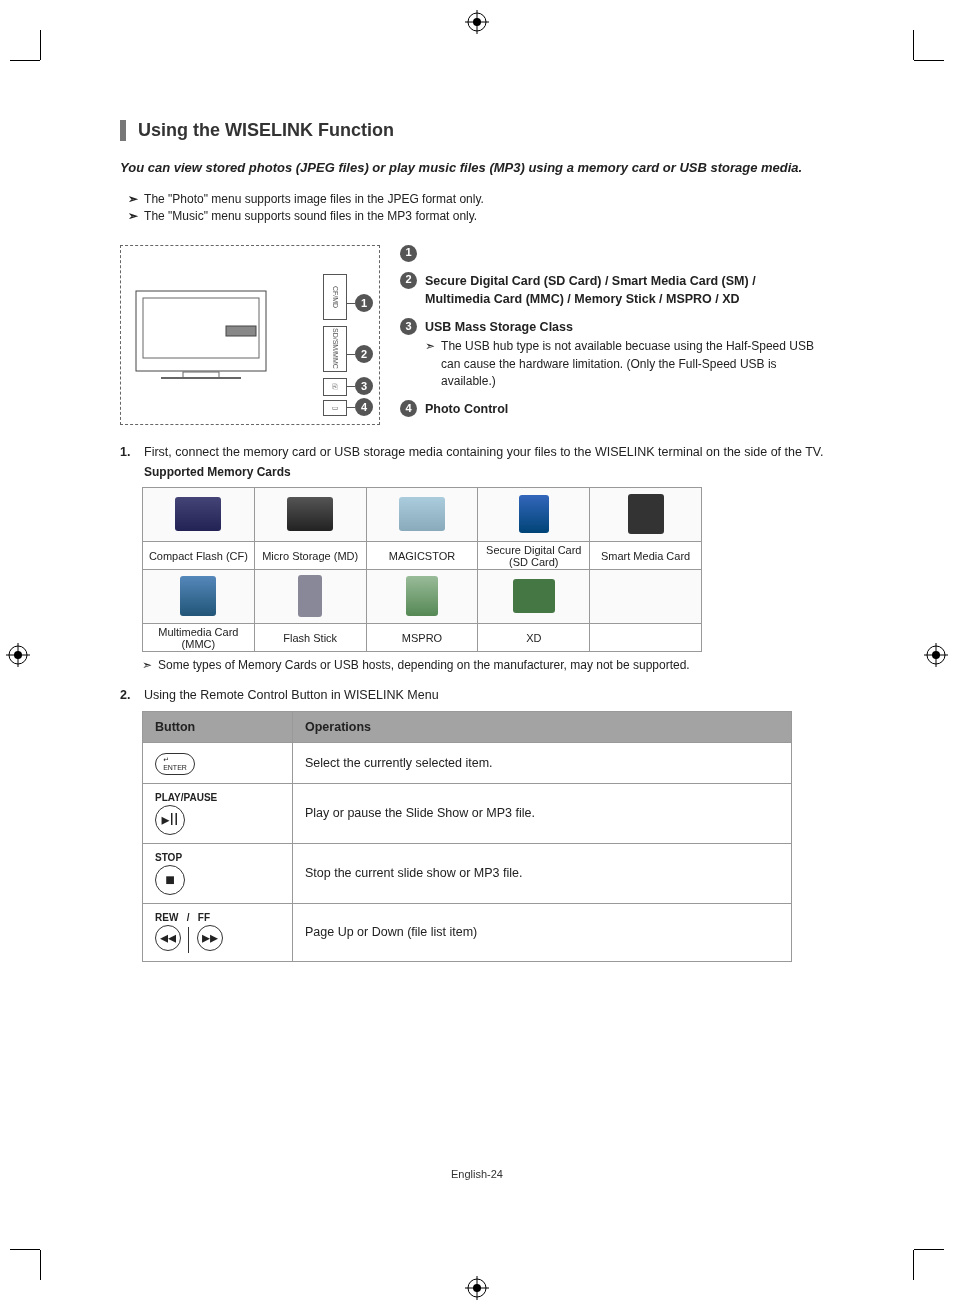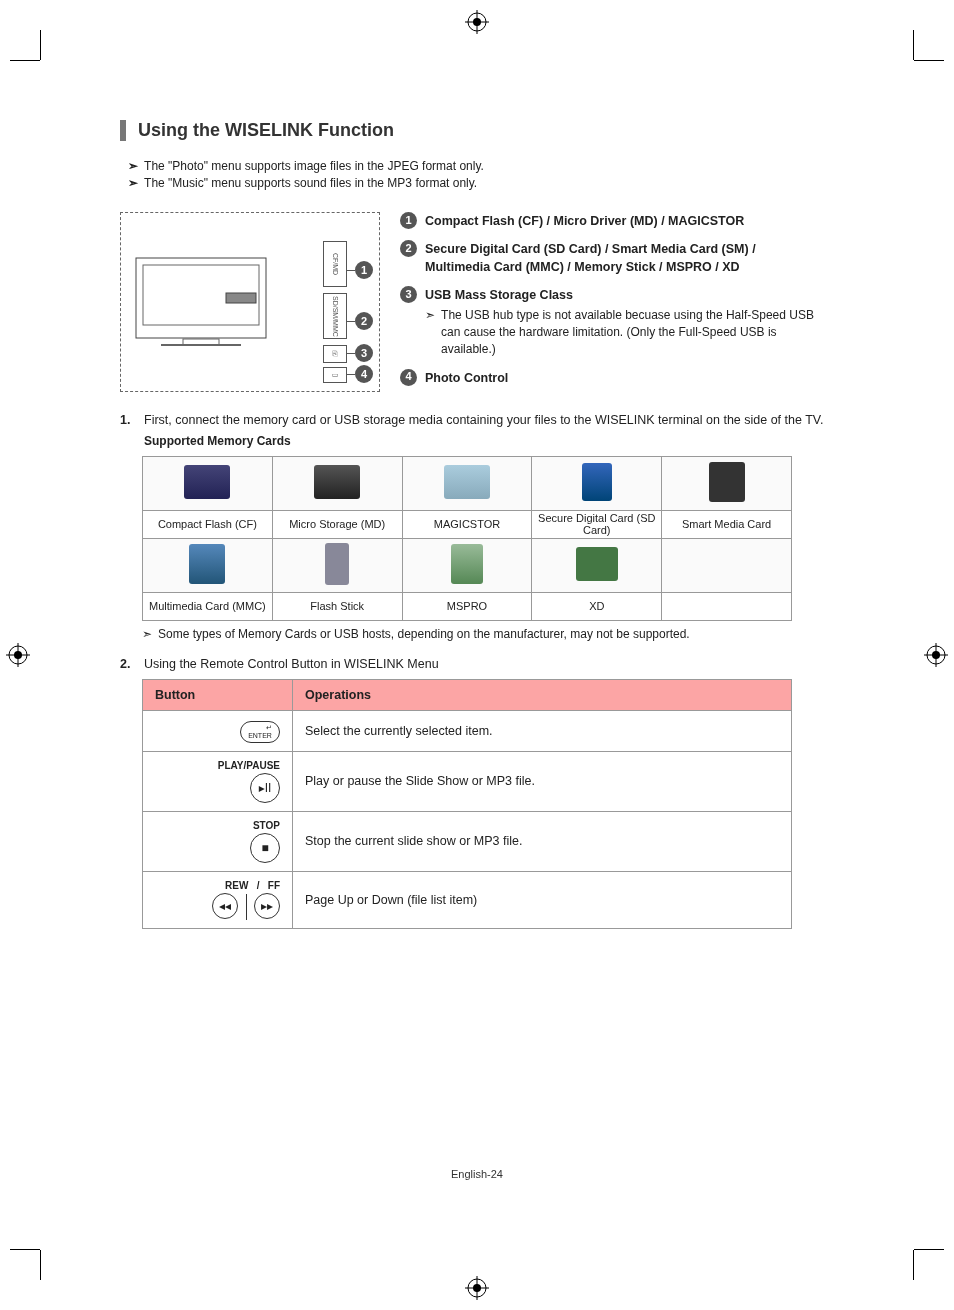"You can view stored photos" div.intro { html: none -> <div>You can view stored photos (JPEG files) or play music files (MP3) using a memory card or USB storage media.</div> }
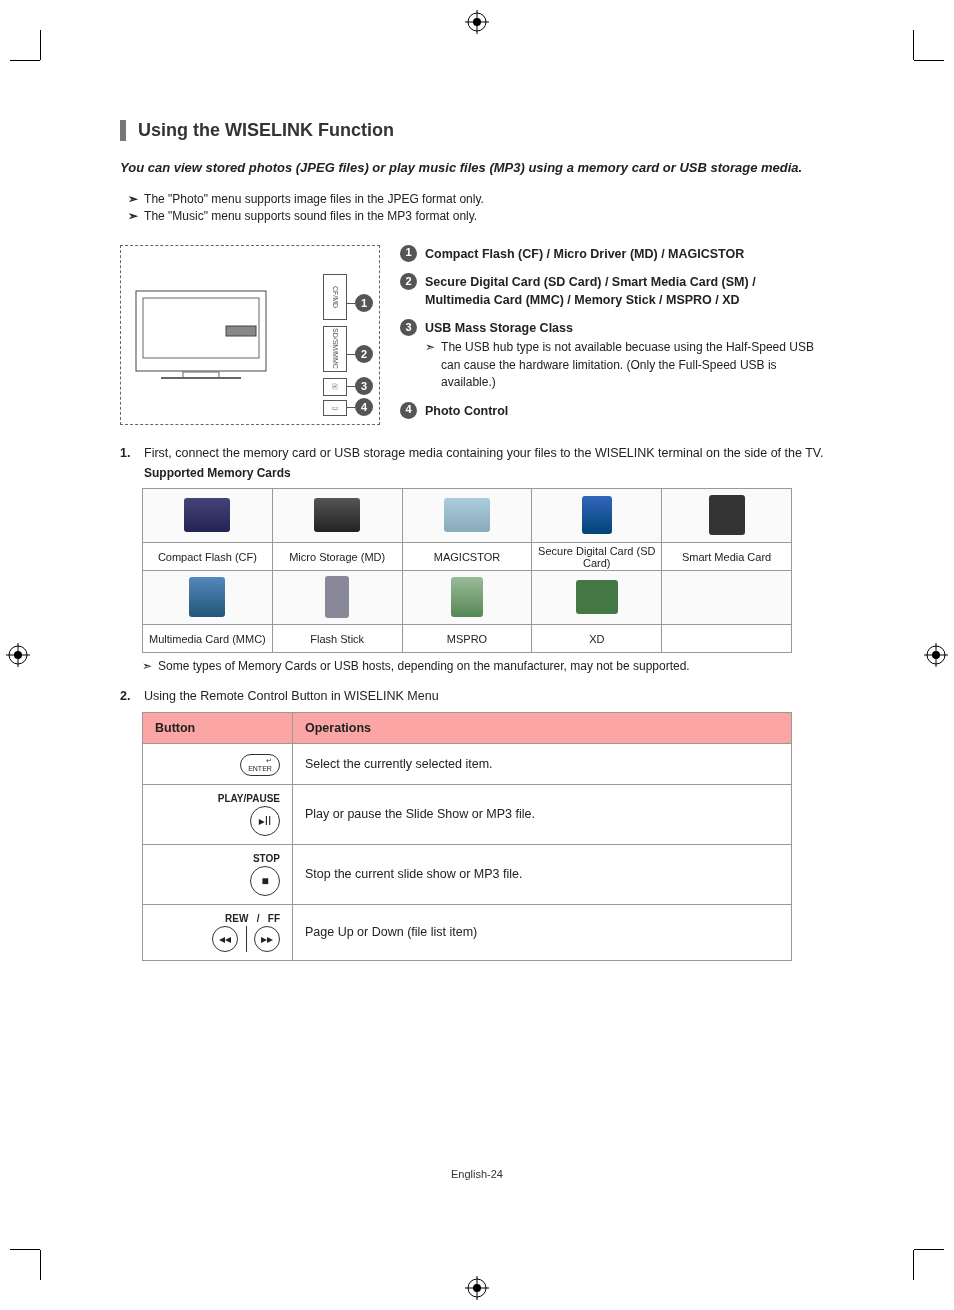"Compact Flash (CF) / Micro" span.label { html: <span>Compact Flash (CF) / Micro Driver (MD) / MAGICSTOR</span> -> none }
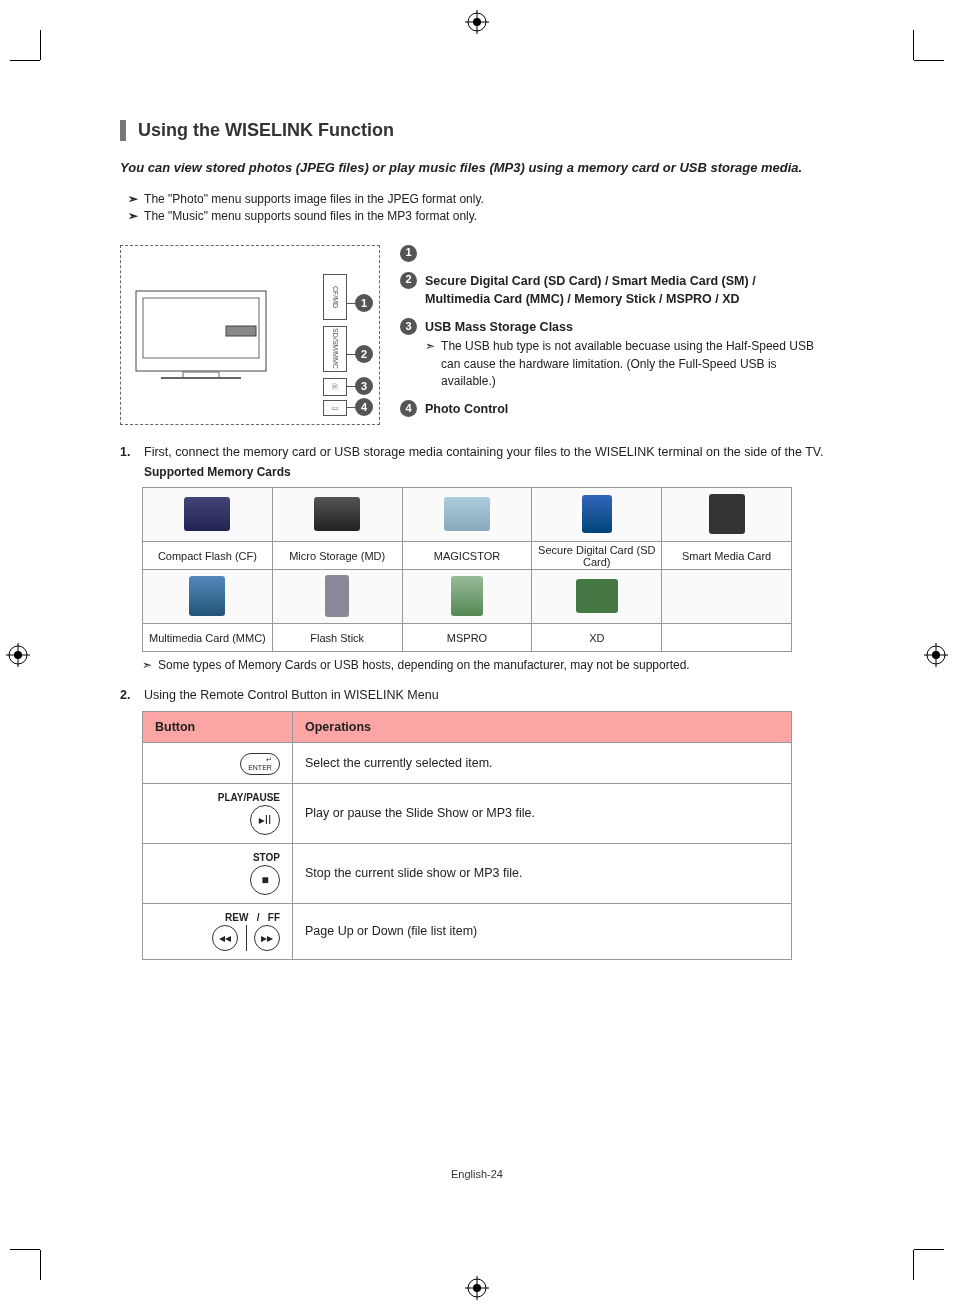"Compact Flash (CF)" .cards-table { width: 650px -> 560px }
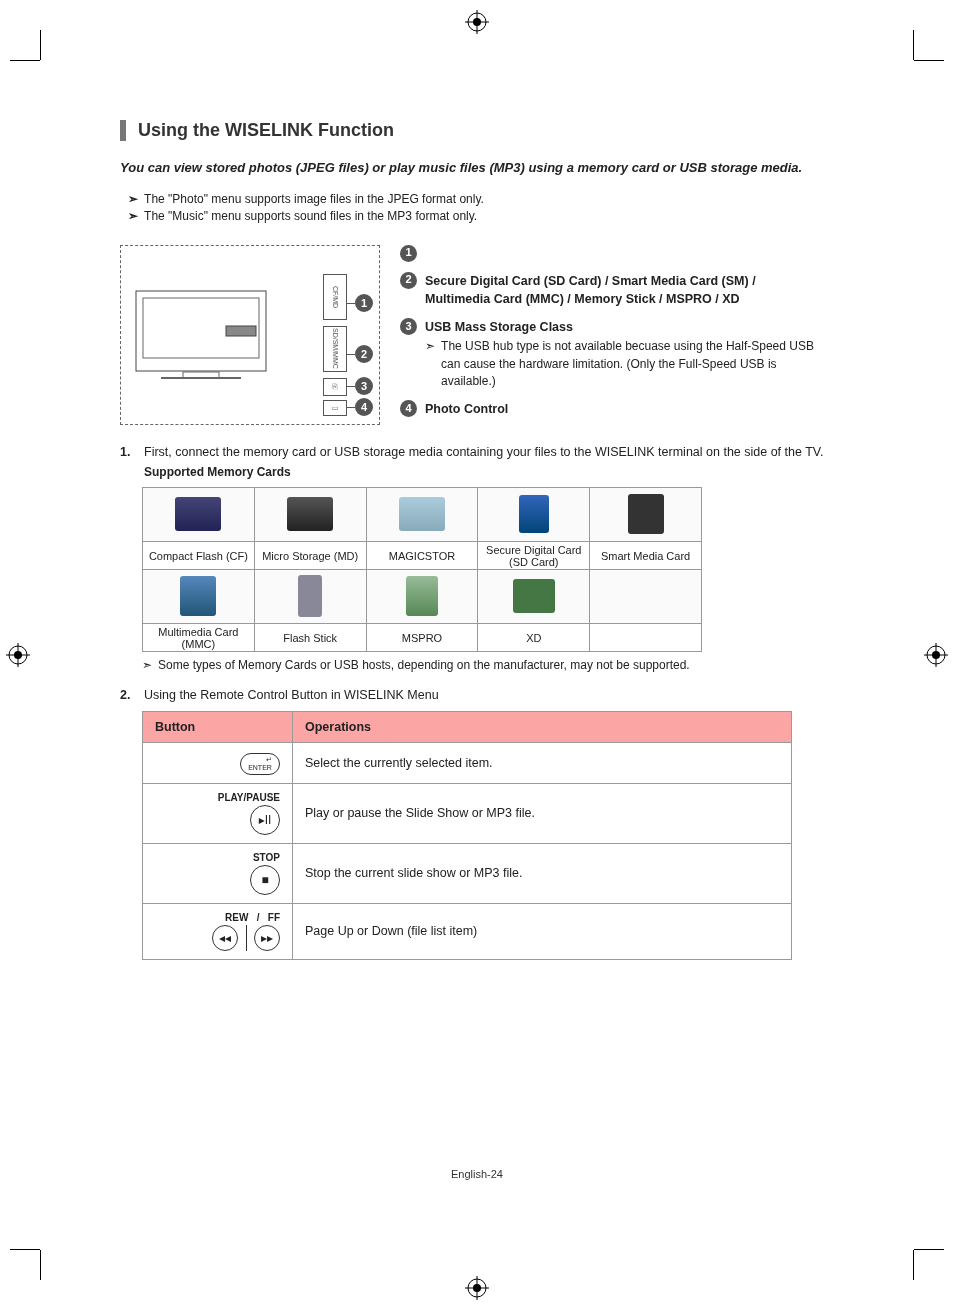"Button" .ops-table th { background: #fca5a5 -> #a3a3a3 }
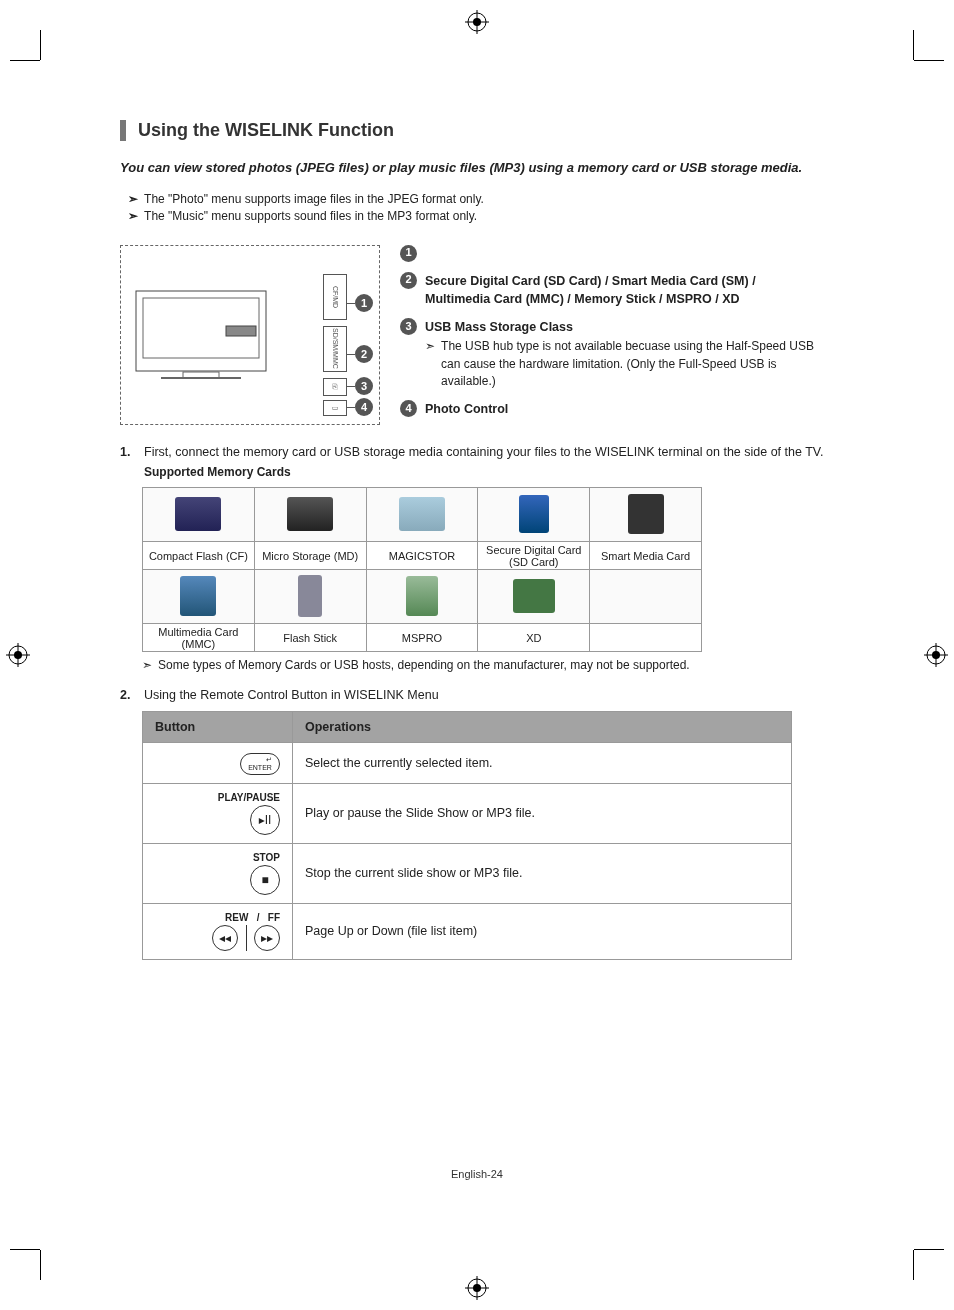"PLAY/PAUSE" .ops-table .btncell { text-align: right -> left }
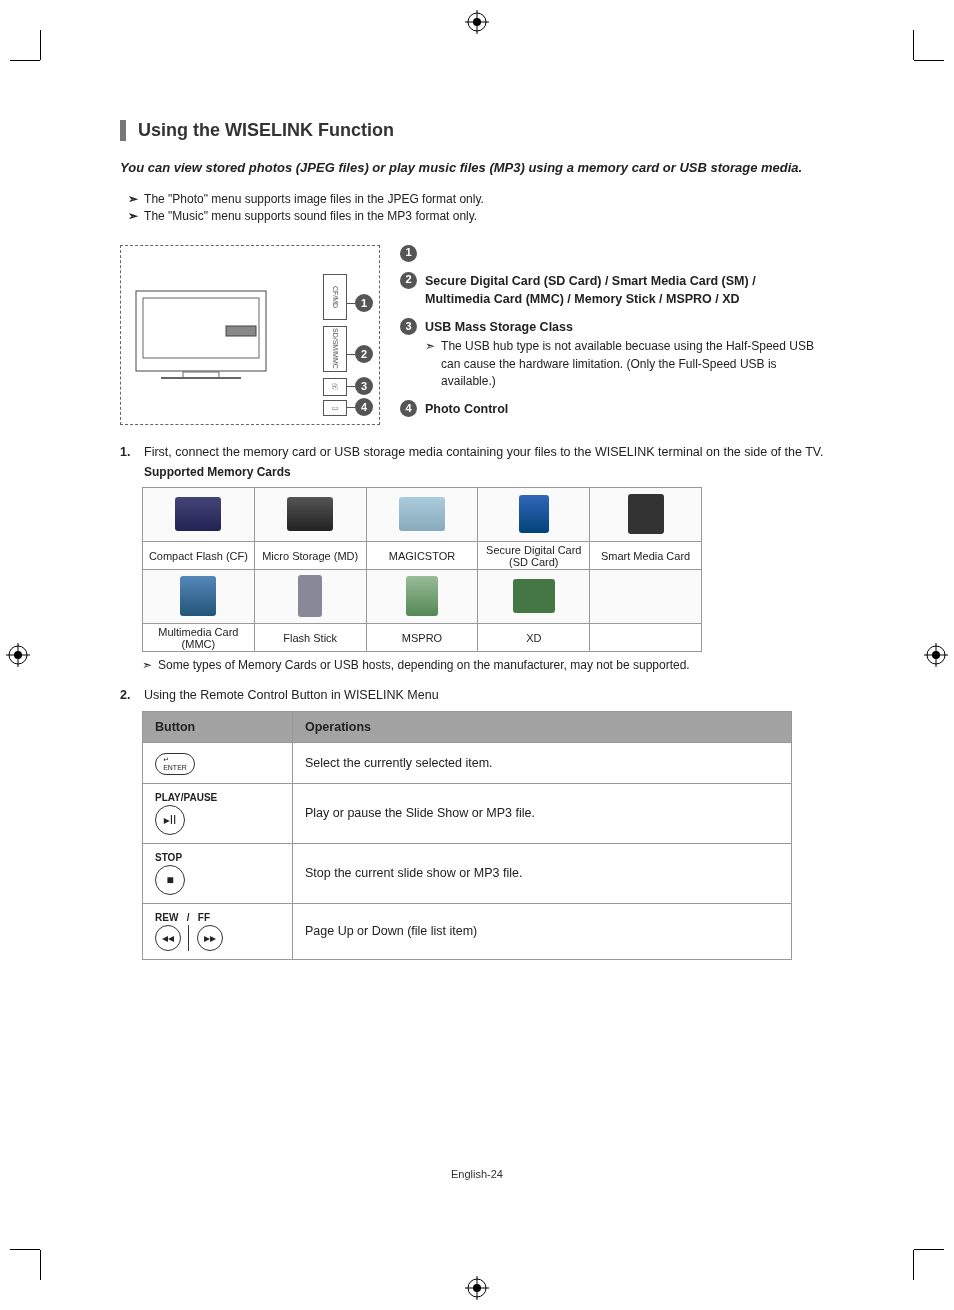"▸II" .ring { font-size: 12px -> 16px }
